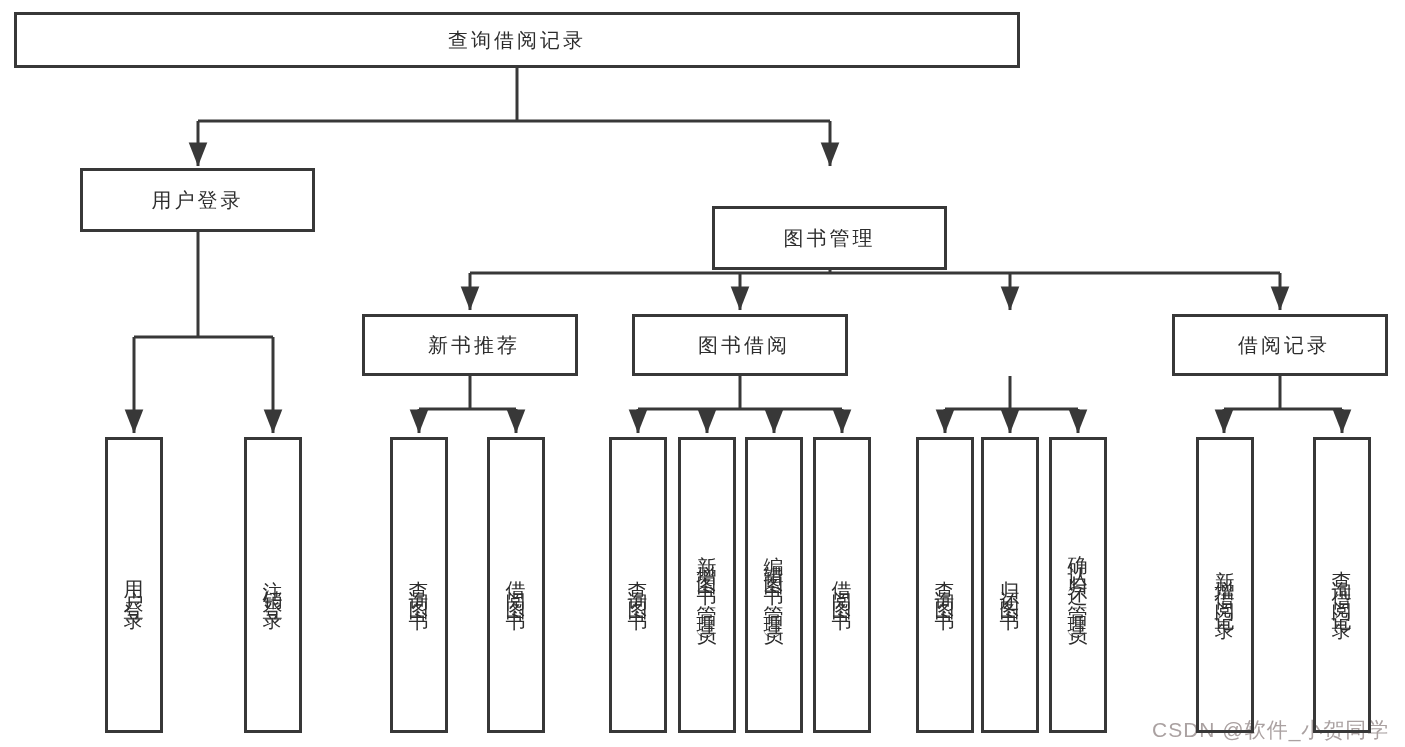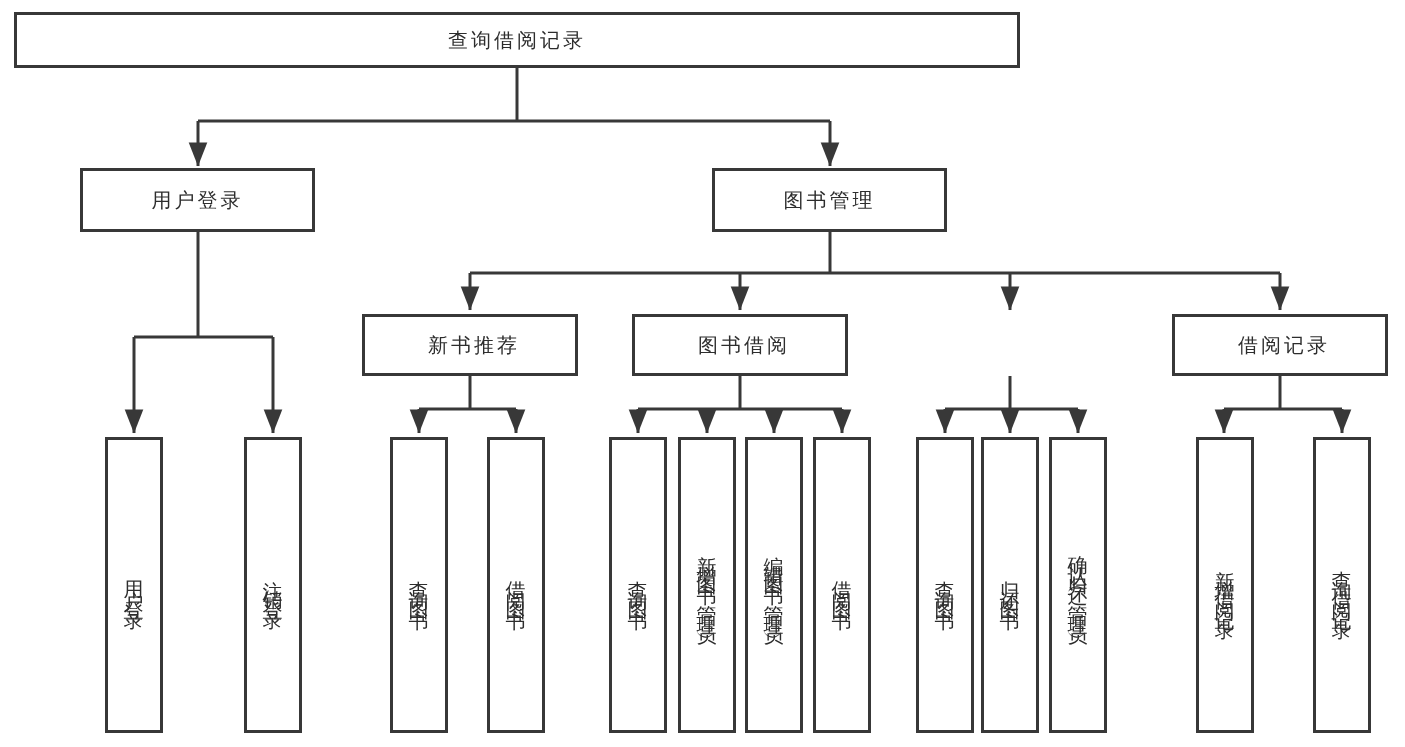"图书管理" div.hbox { margin-top: none -> 38px }
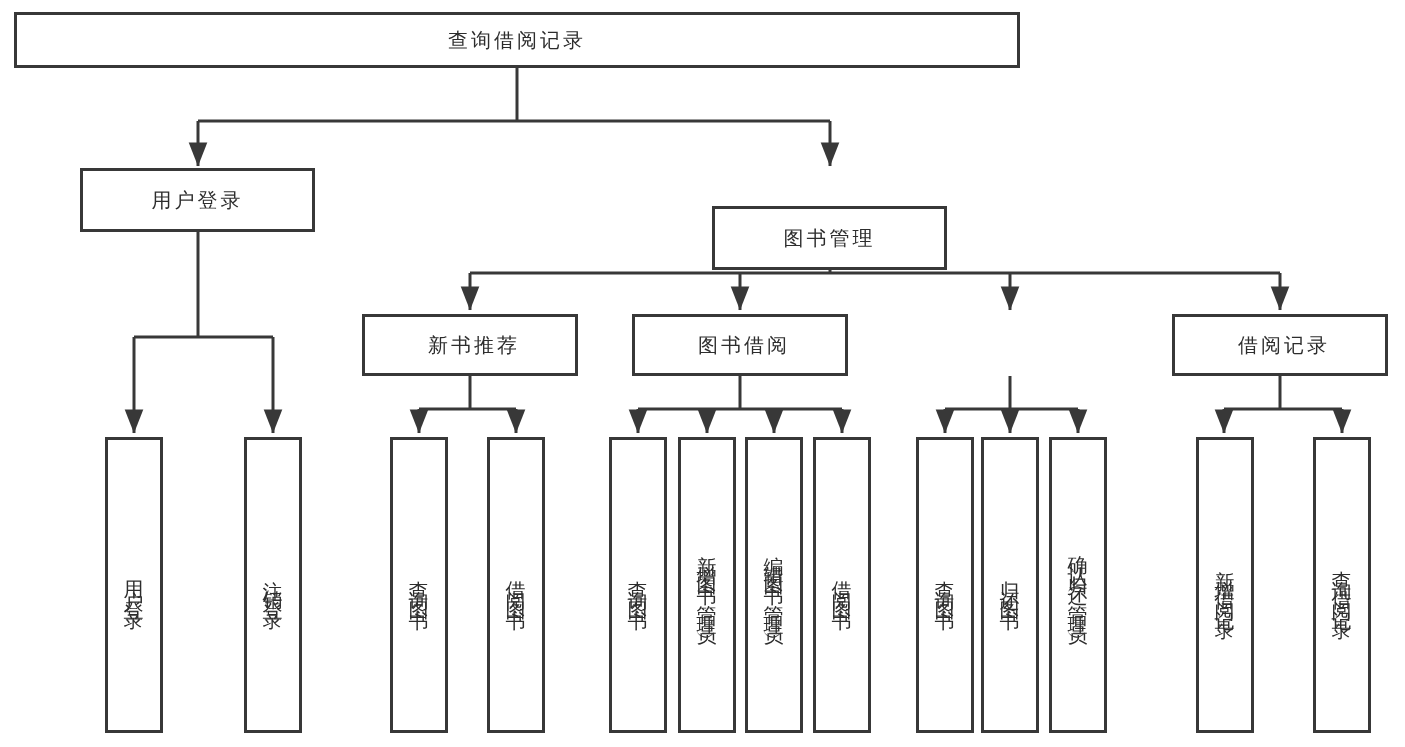"CSDN @软件_小贺同学" div.watermark { html: none -> <div>CSDN @软件_小贺同学</div> }
